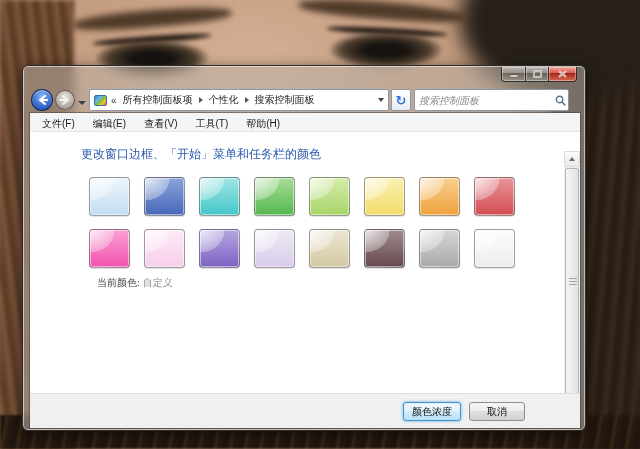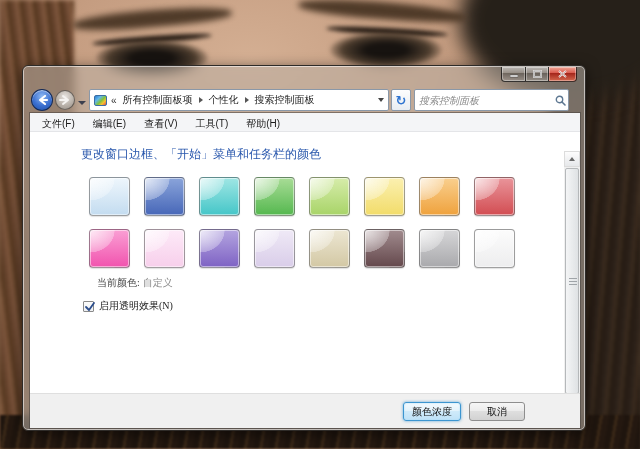"启用透明效果(N)" div.chk-row { html: <div> <span> <svg> <path></path> </svg> </span> <span>启用透明效果(N)</span> </div> -> none }
